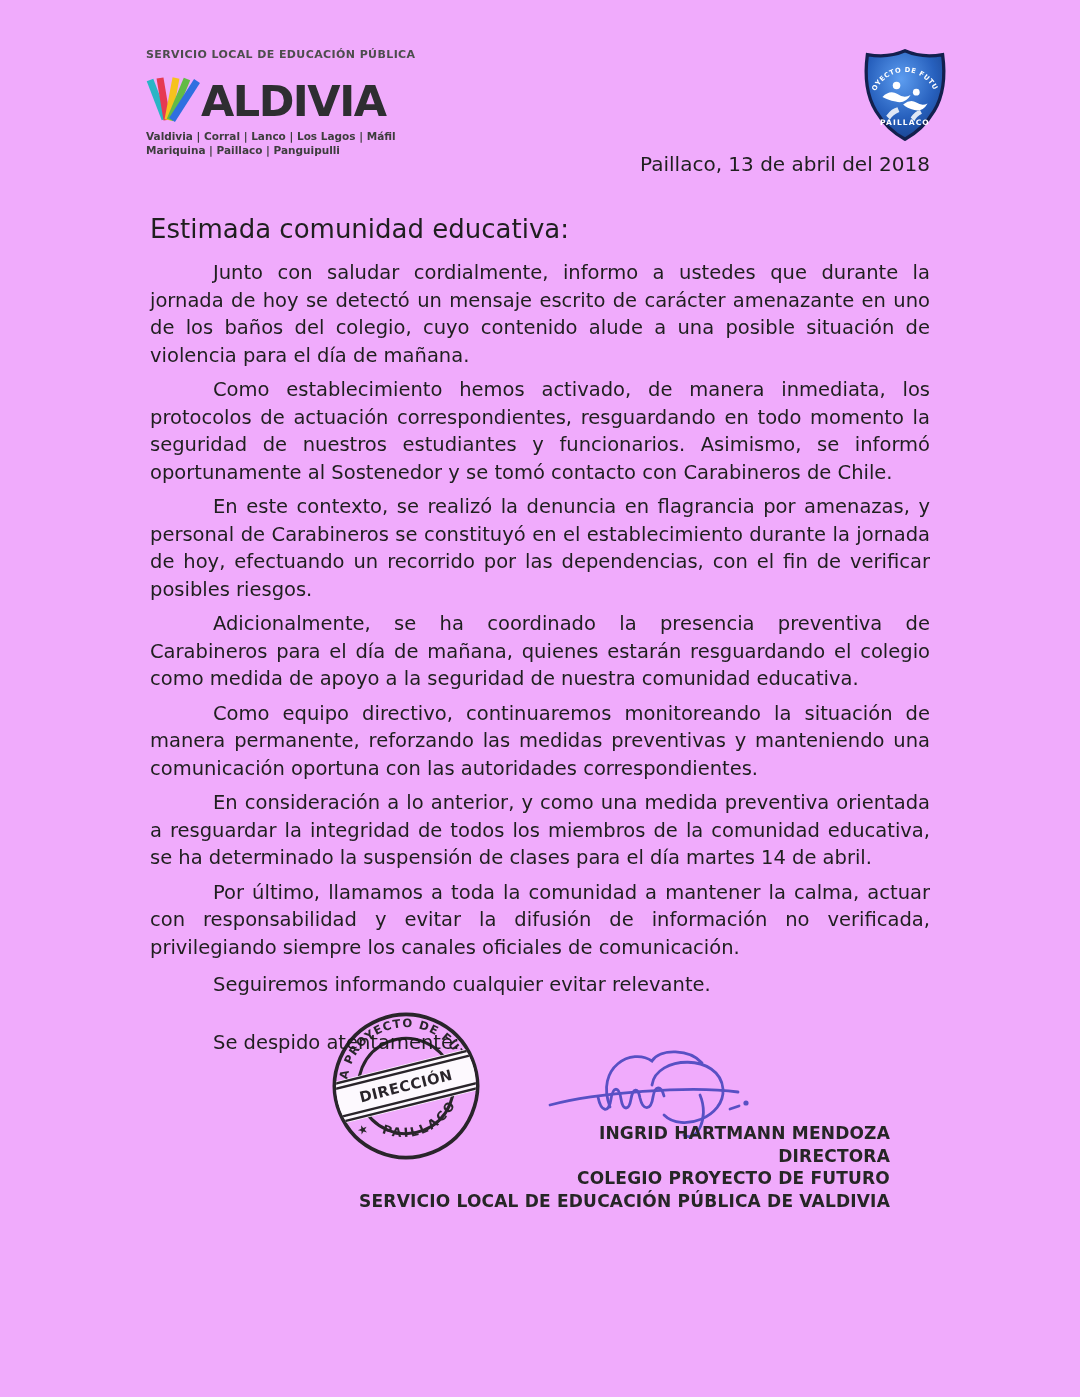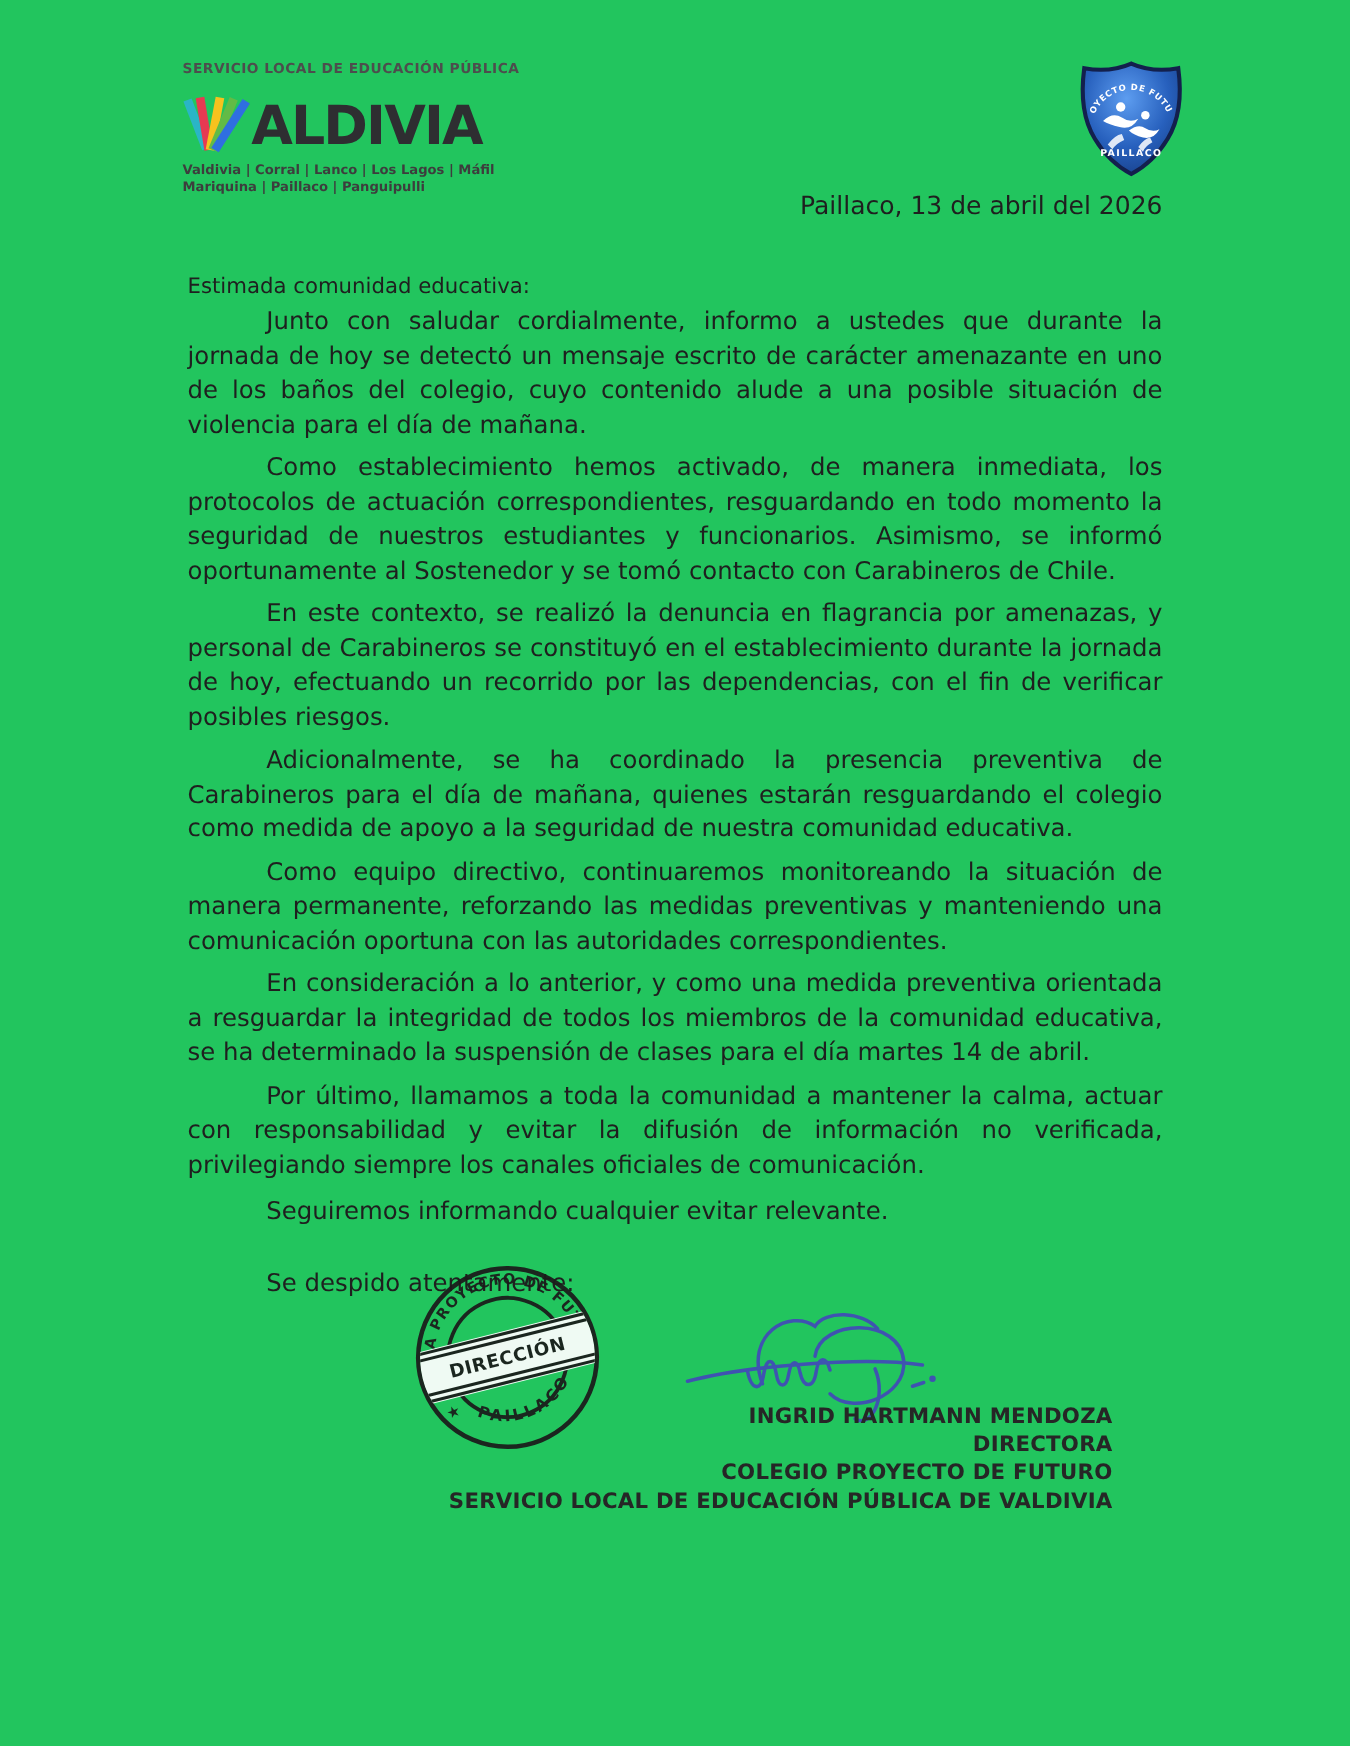"SERVICIO LOCAL DE EDUCACIÓN PÚBLICA" .page { background: #22c55e -> #f0abfc }
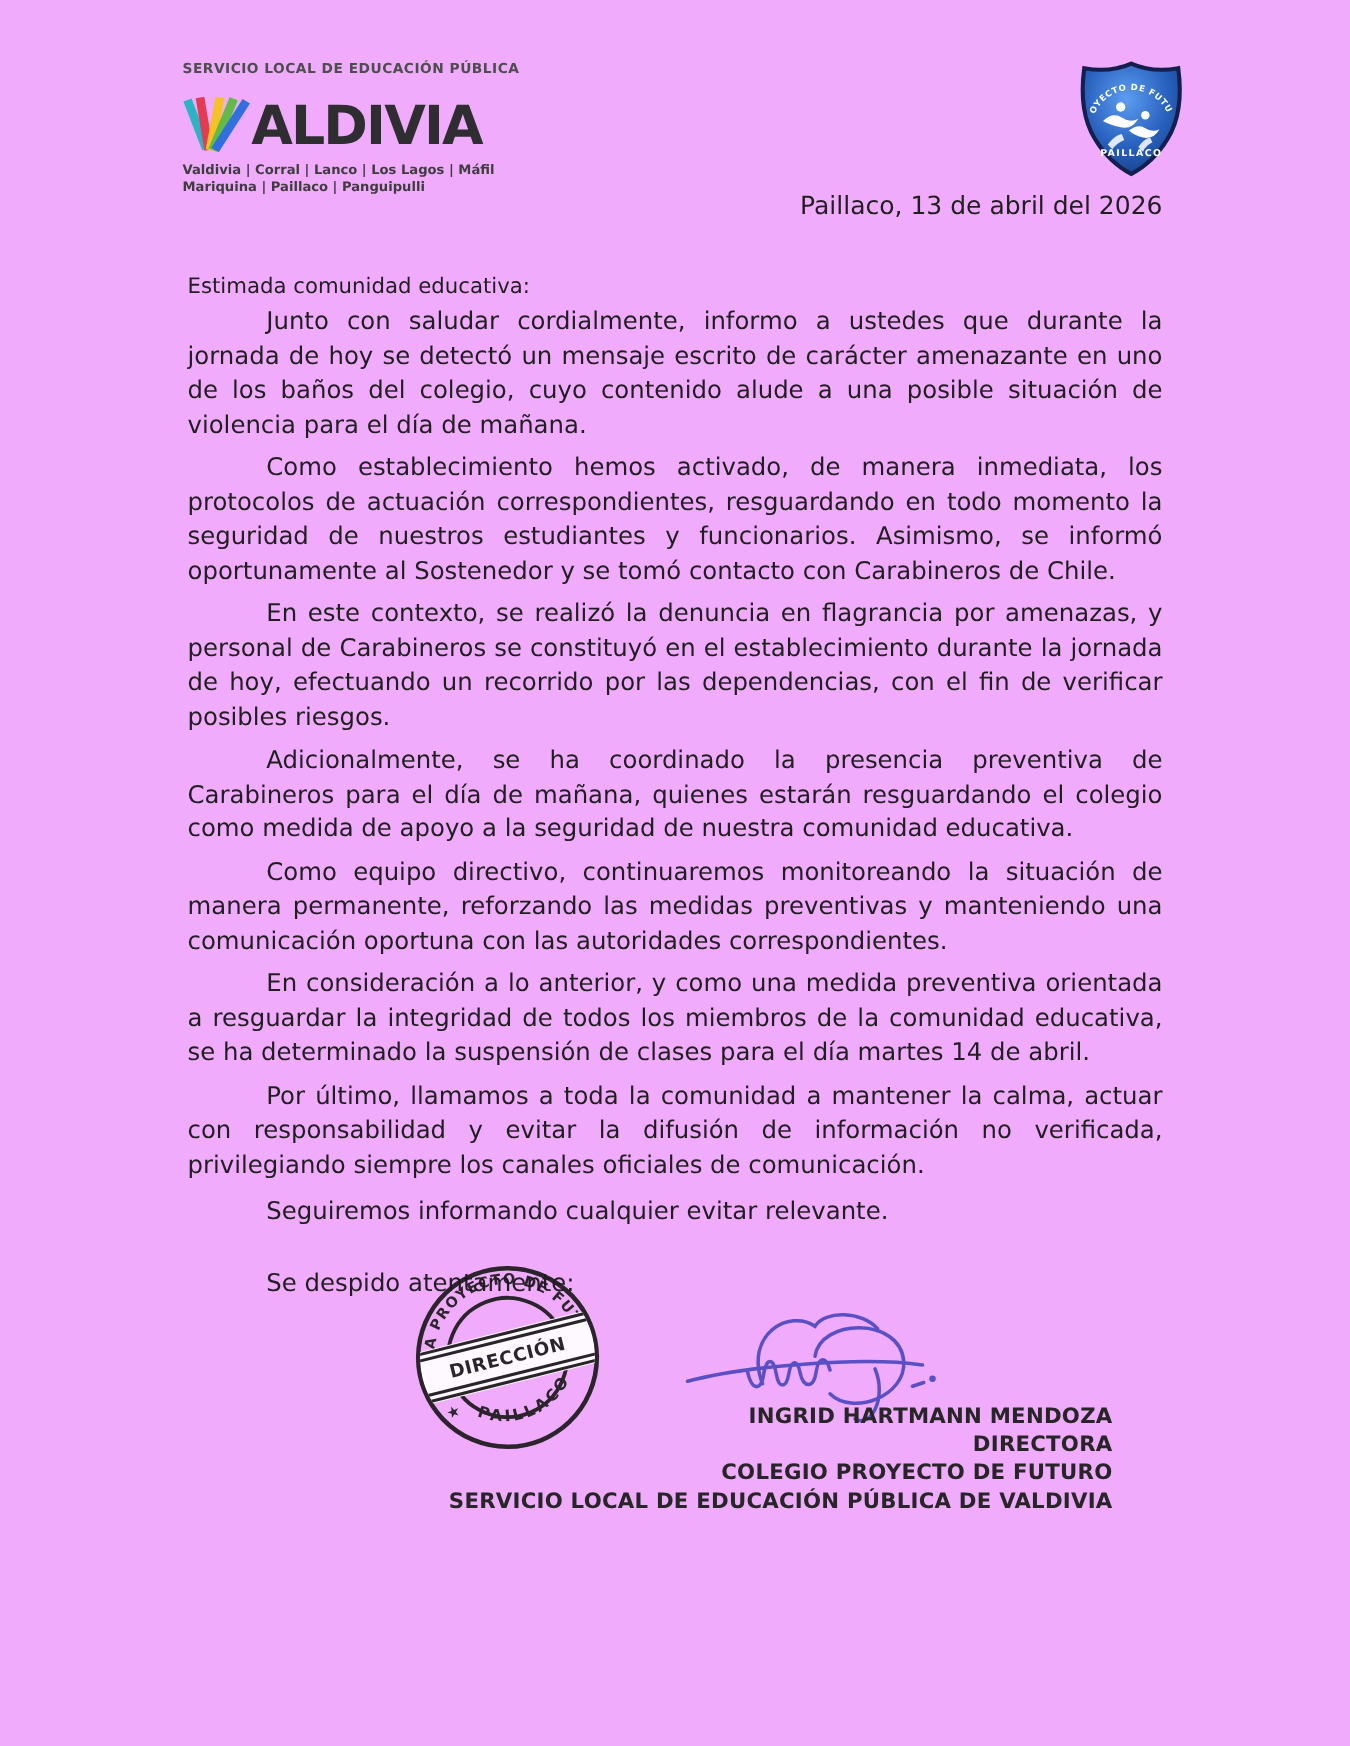"Paillaco, 13 de abril del" div.date-line { text: 2026 -> 2018 }
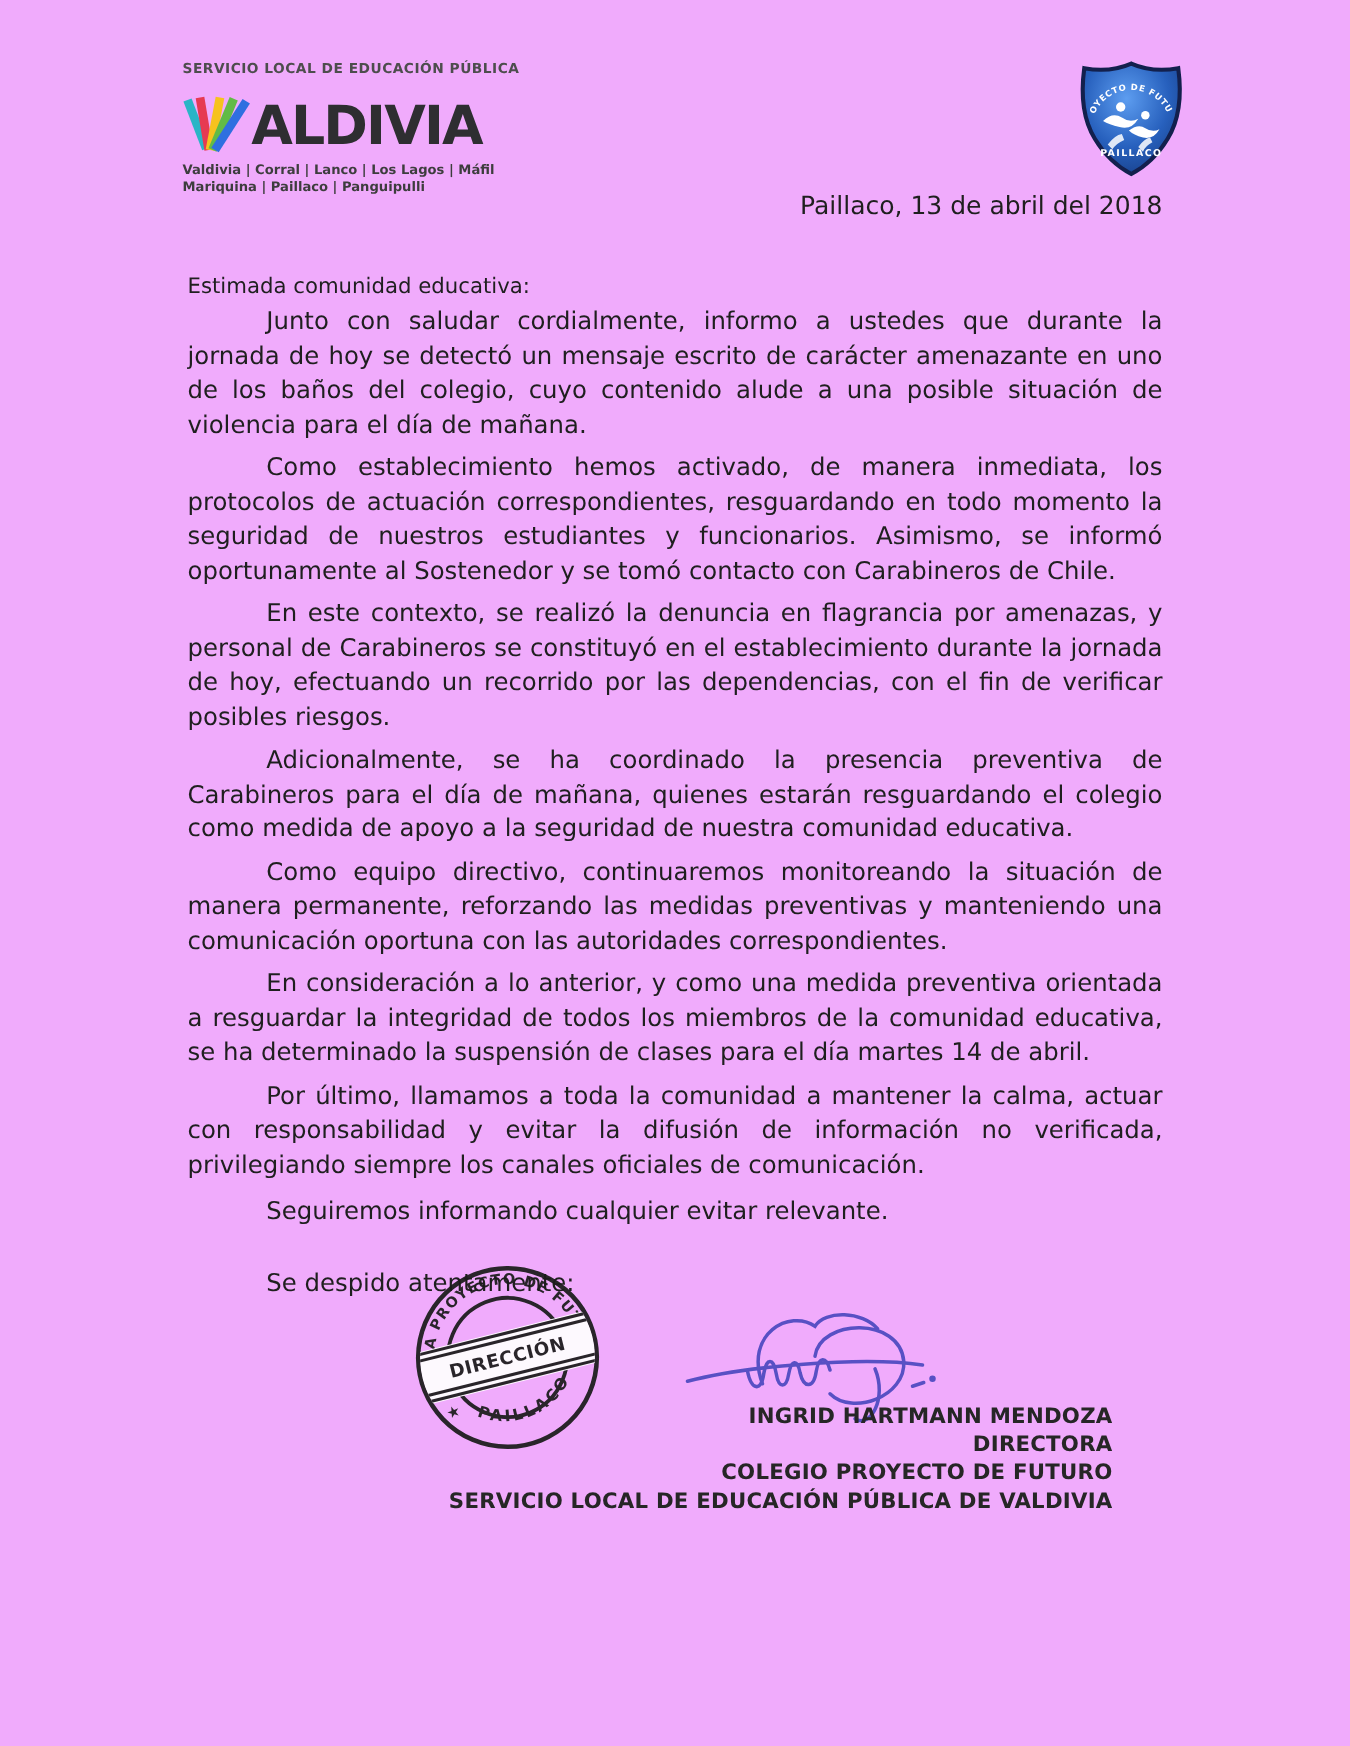"Estimada comunidad educativa:" .salutation { font-size: 17px -> 26px; margin-bottom: none -> 16px }
